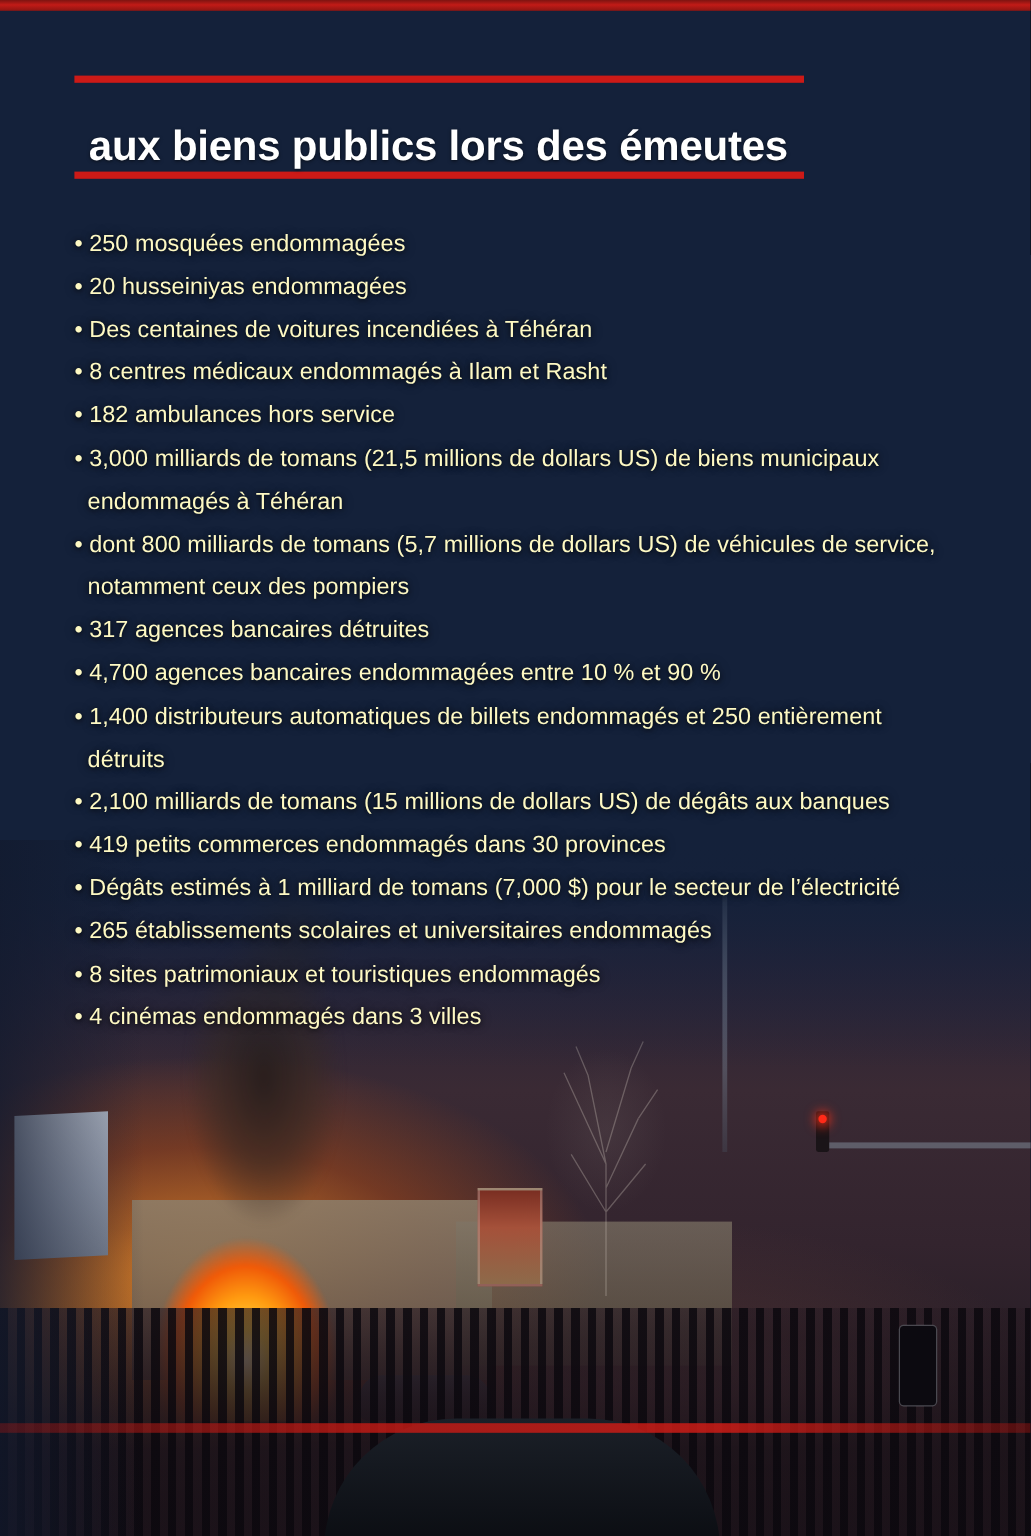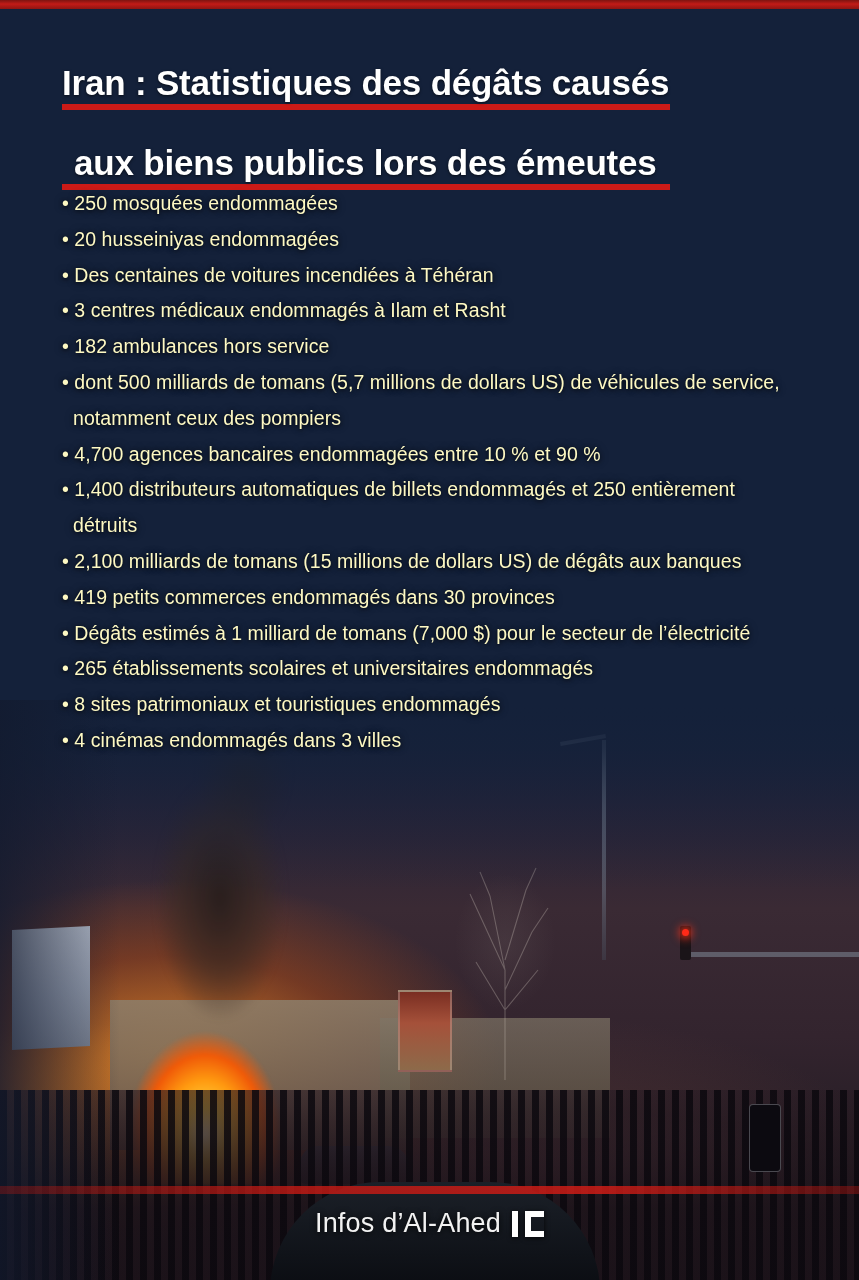"Iran : Statistiques des dégâts" span.title-line { html: <span>Iran : Statistiques des dégâts causés</span> -> none }
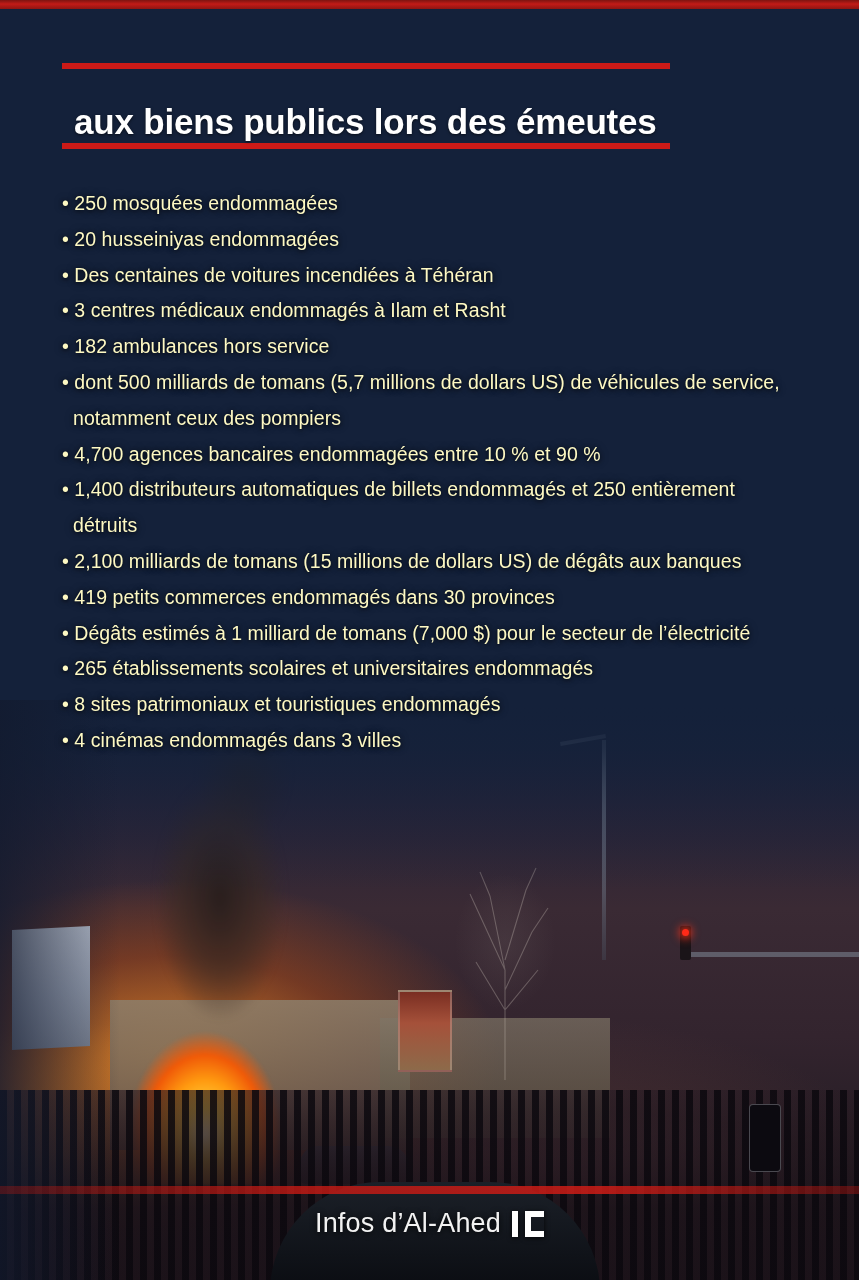"• 3 centres médicaux endommagés" span.bullet { text: 3 -> 8 }
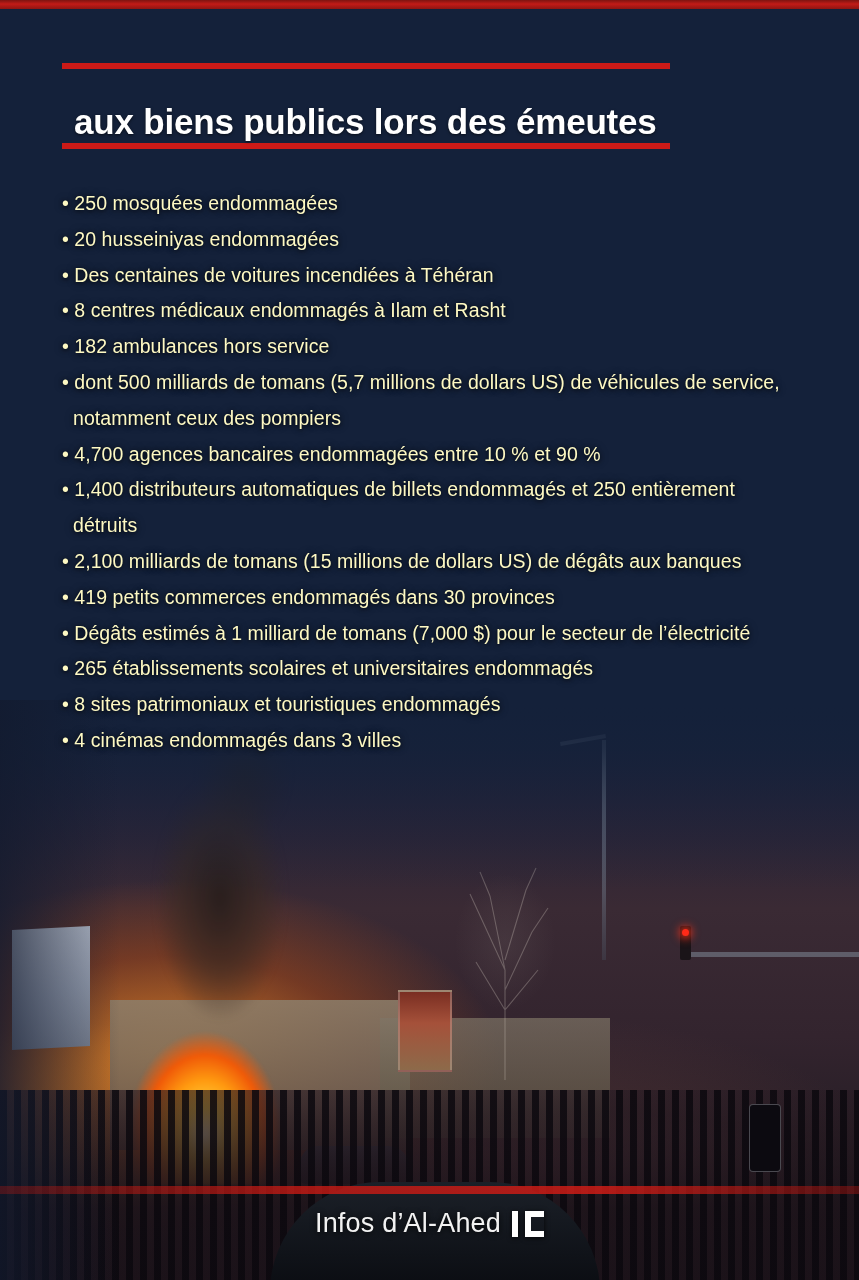"• 3,000 milliards de tomans" span.bullet { html: none -> <span>• 3,000 milliards de tomans (21,5 millions de dollars US) de biens municipaux endommagés à Téhéran</span> }
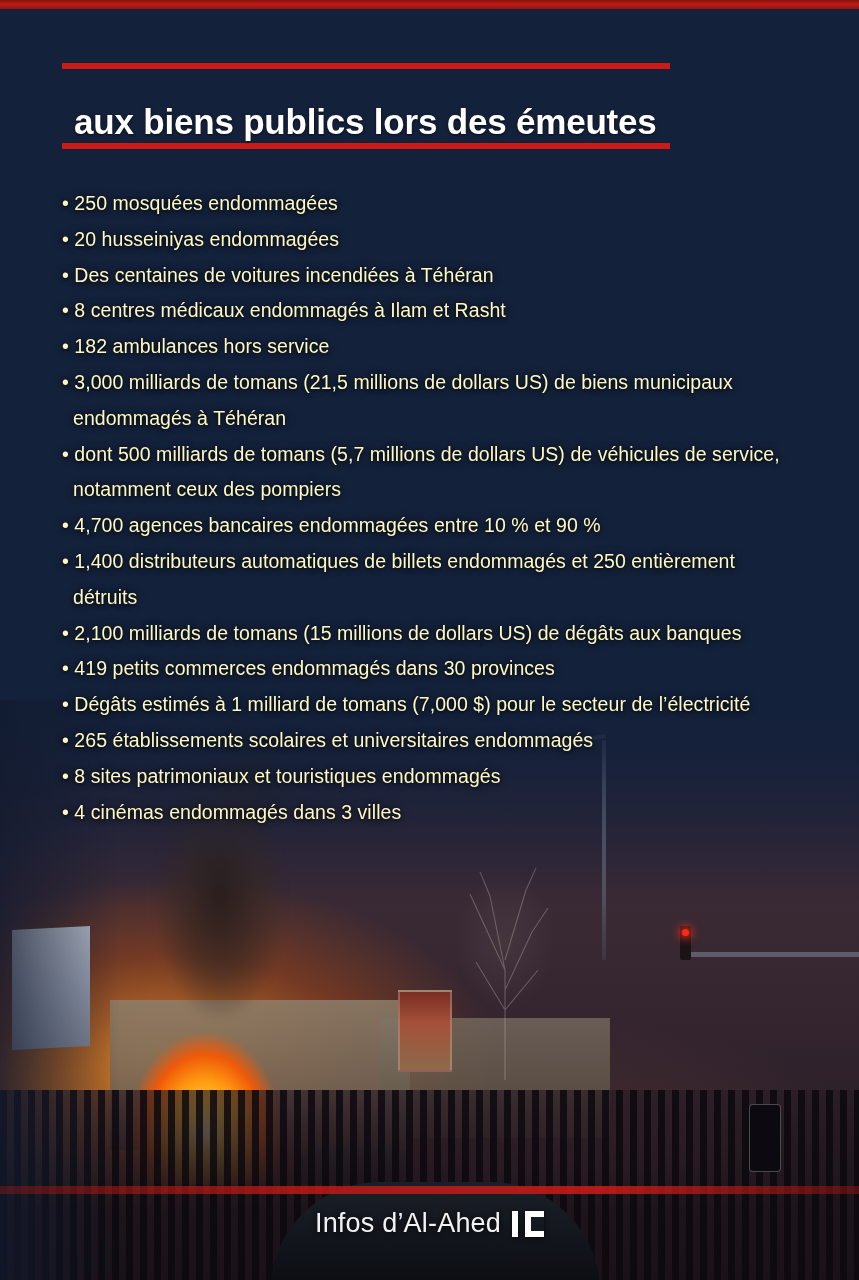"• dont 500 milliards de" span.bullet { text: 500 -> 800 }
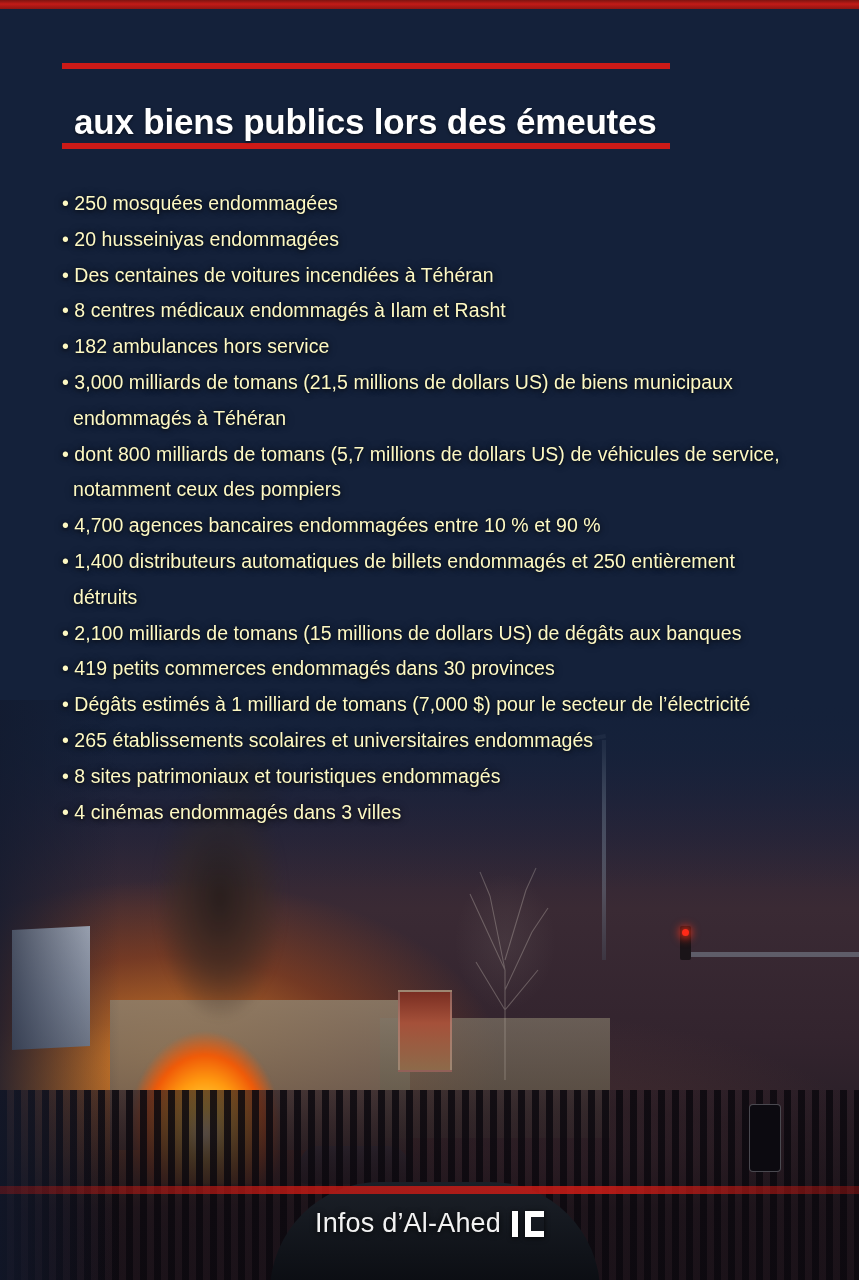"• 317 agences bancaires détruites" span.bullet { html: none -> <span>• 317 agences bancaires détruites</span> }
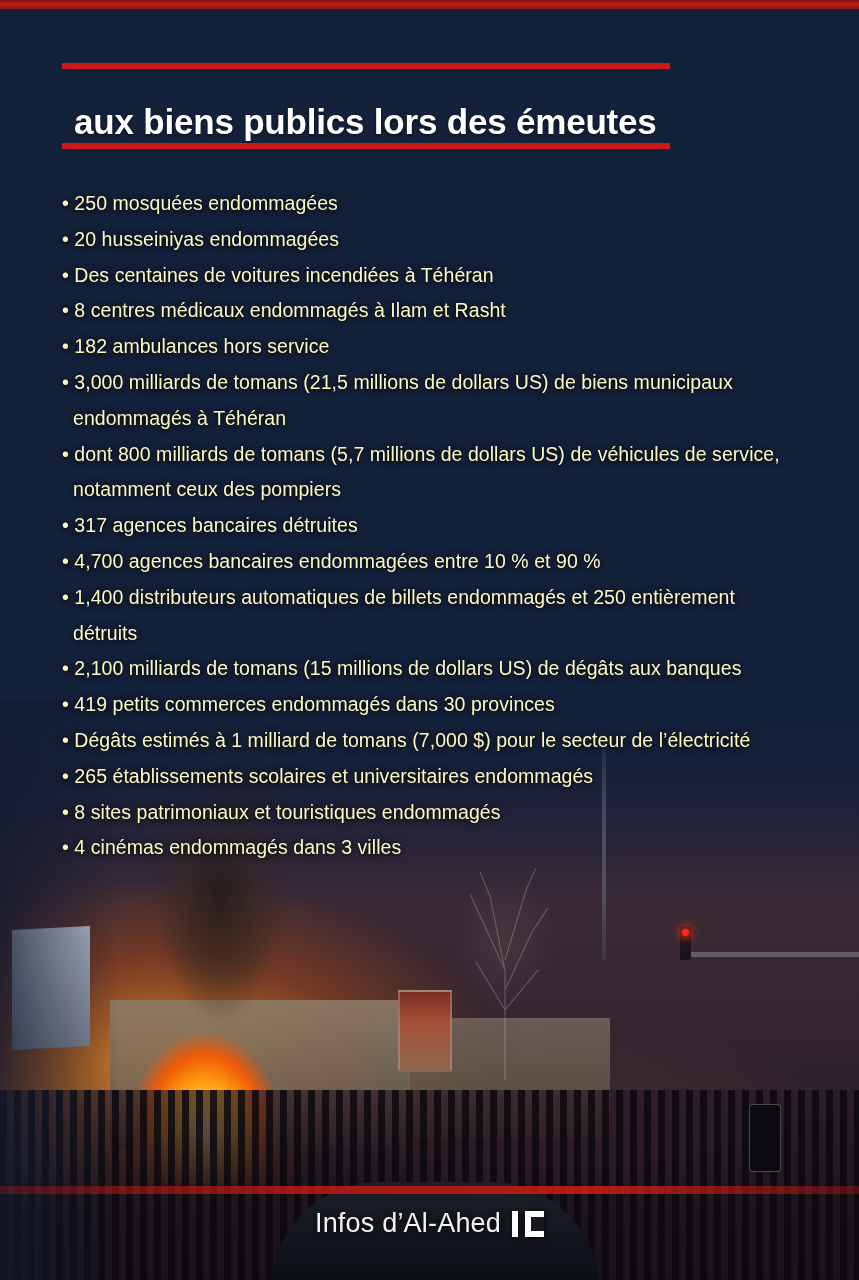"Infos d’Al-Ahed" div.footer { html: <div> <span>Infos d’Al-Ahed</span> <span> <span></span> <span></span> </span> </div> -> none }
